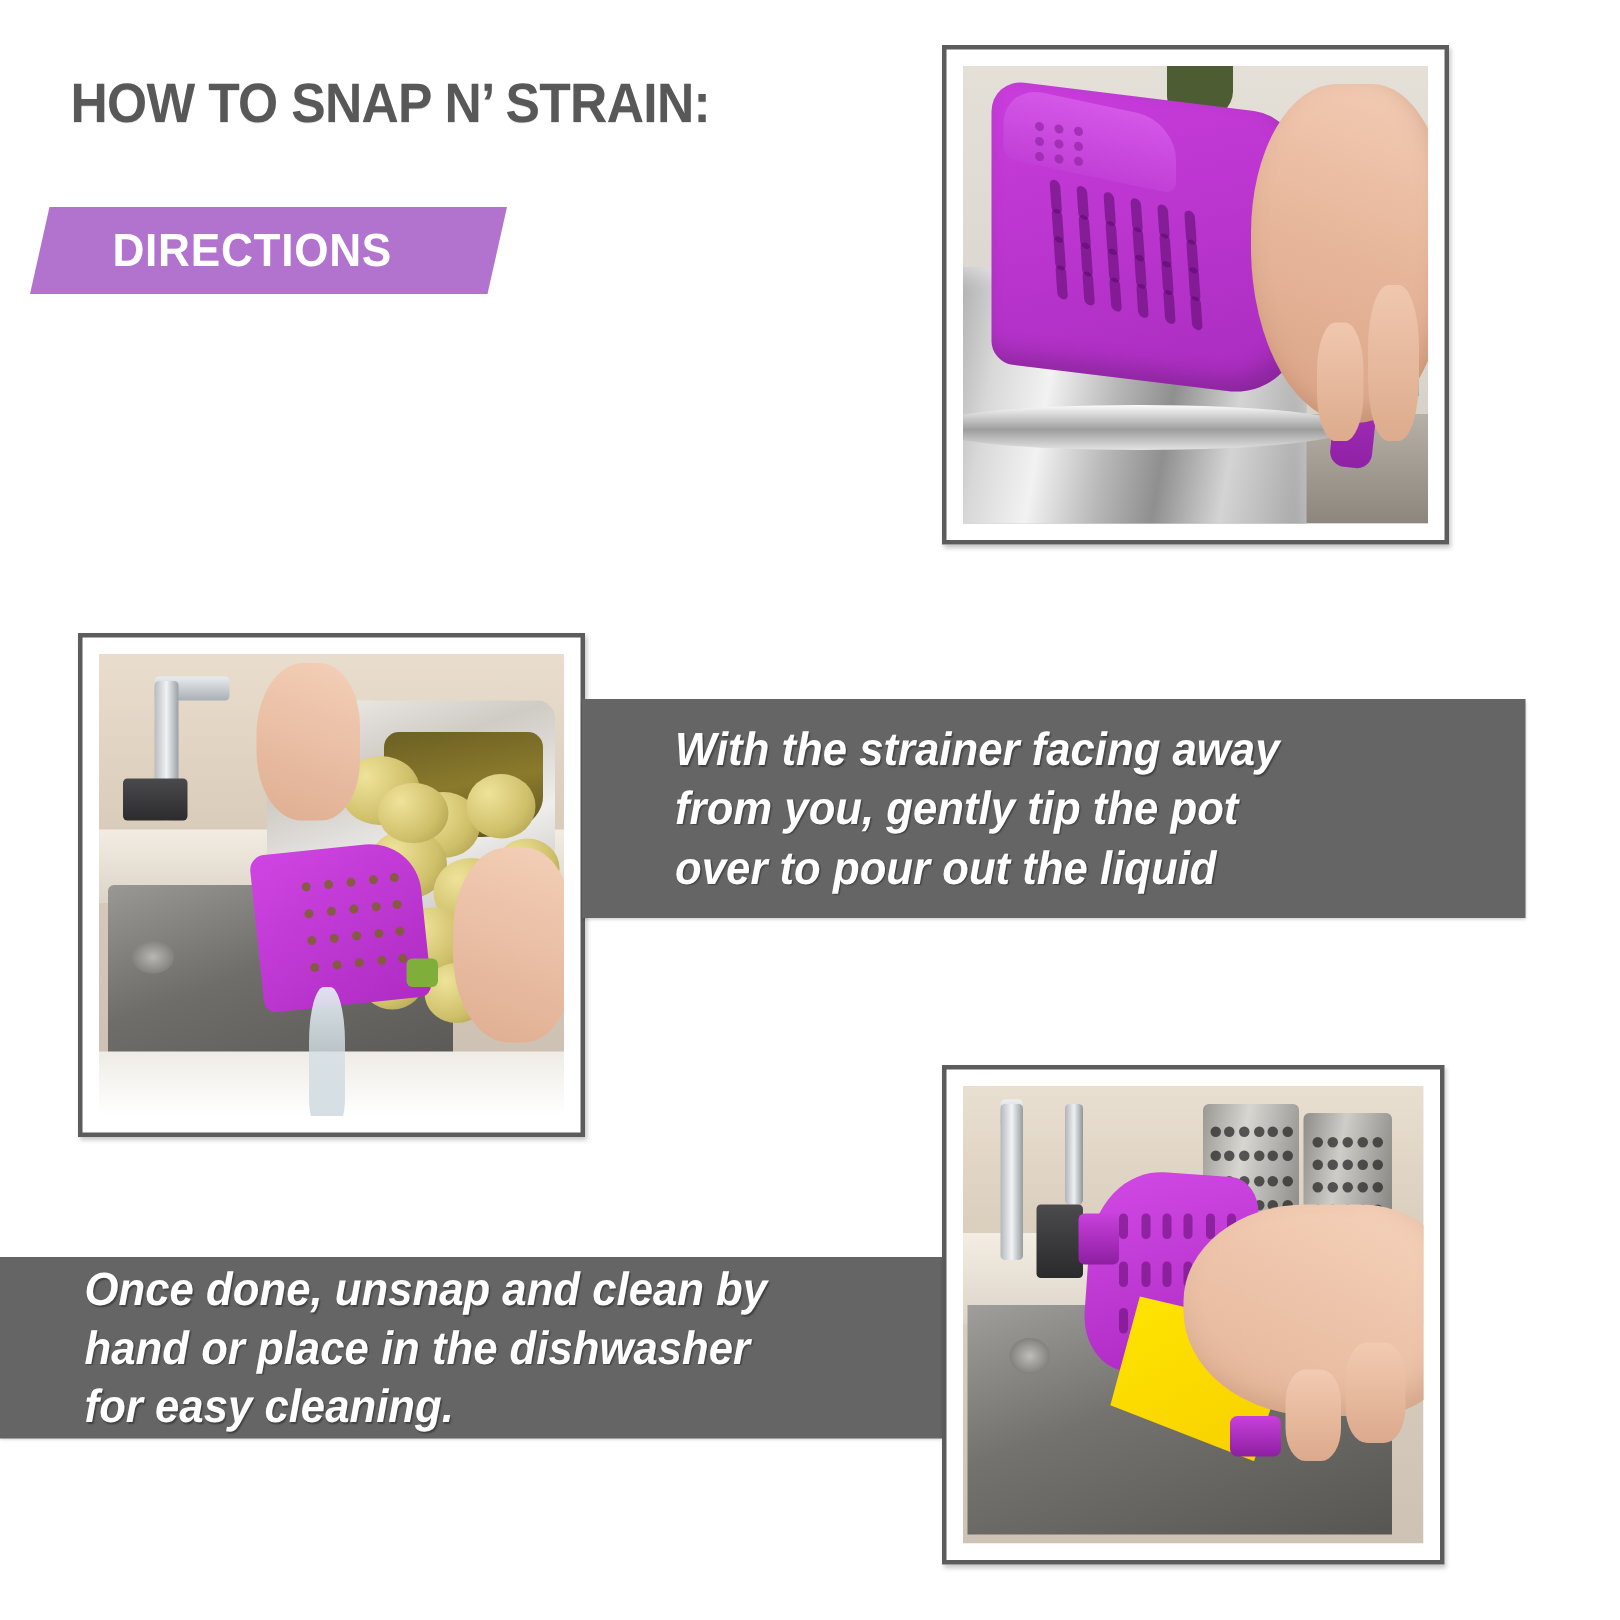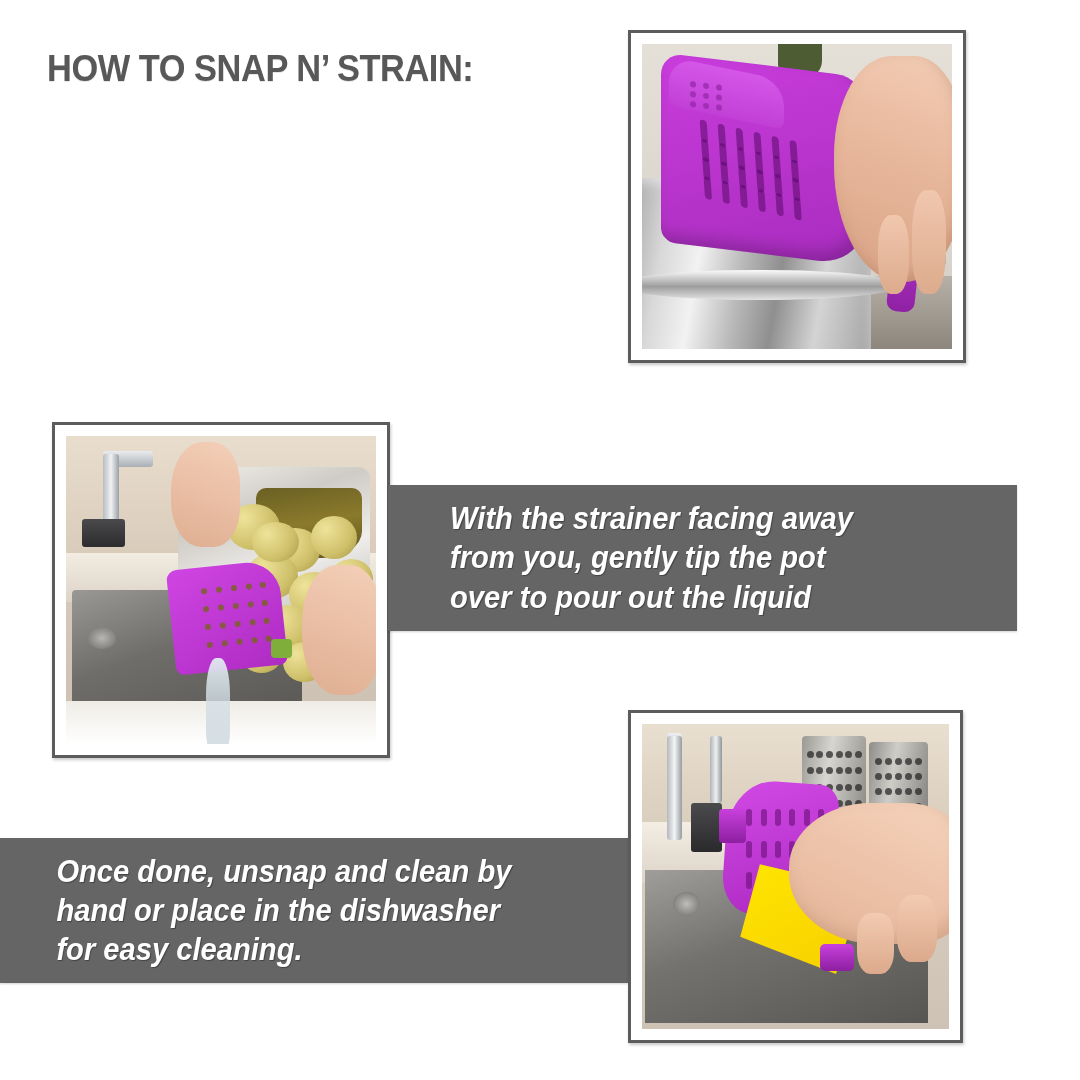"DIRECTIONS" div.directions-banner { html: none -> <div> <span>DIRECTIONS</span> </div> }
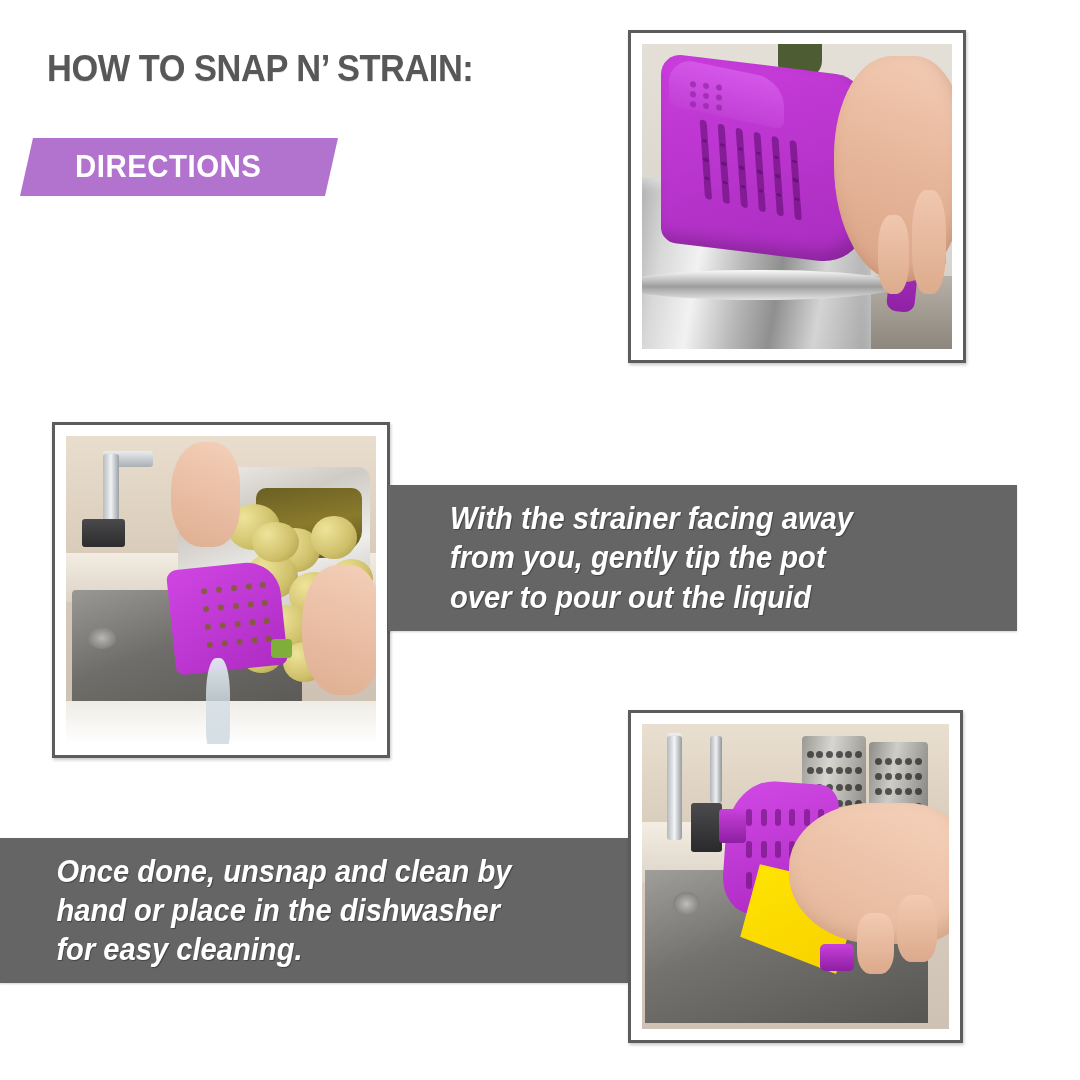"With the strainer facing away" #bar2 { margin-top: 19px -> none }
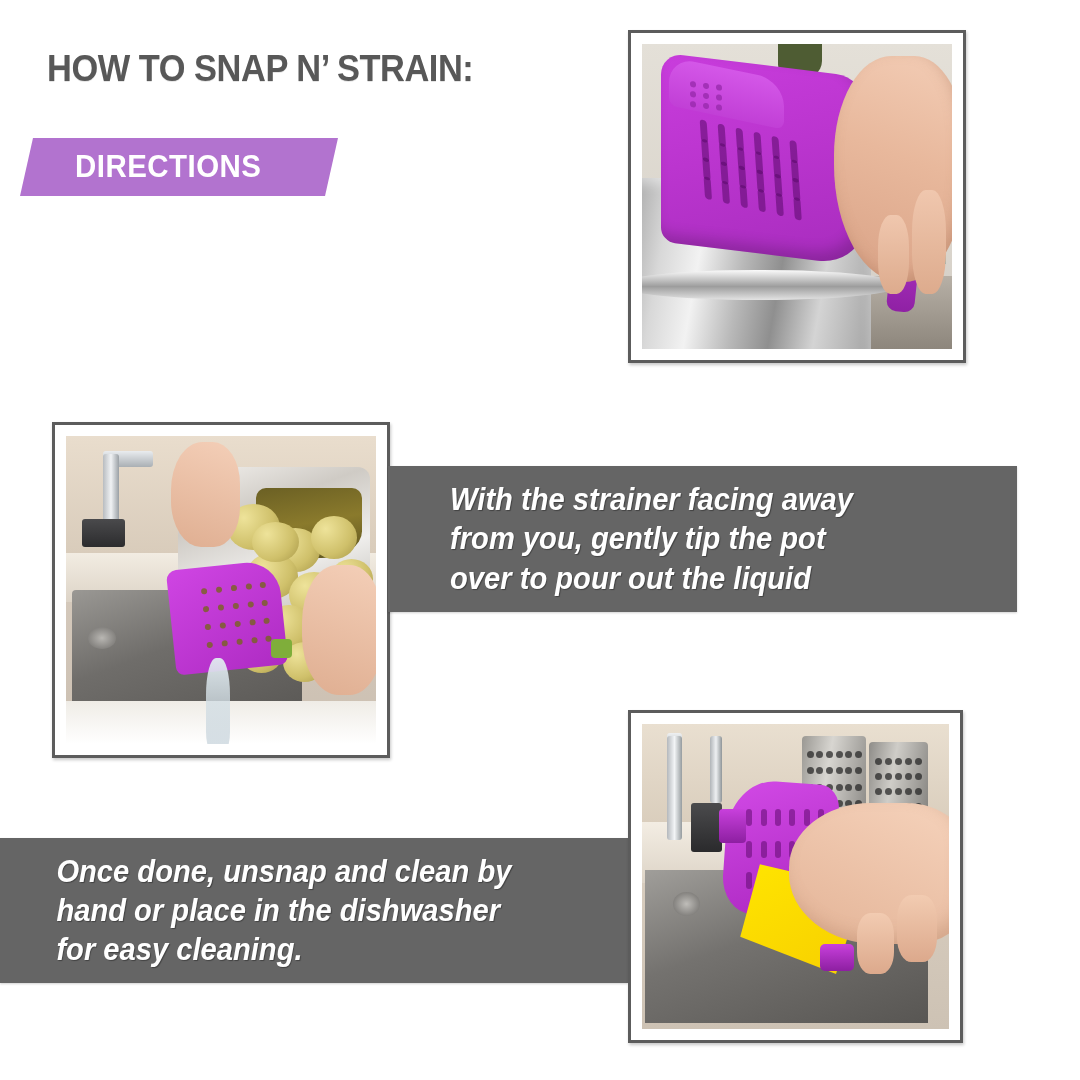"Once done, unsnap and clean" #bar3 { height: 145px -> 121px }
